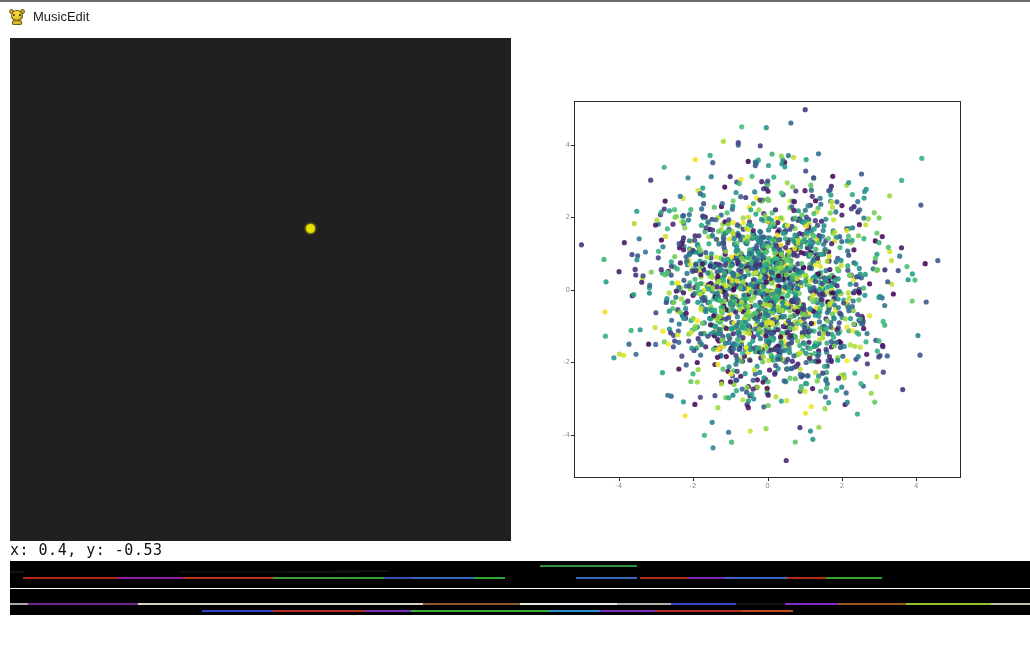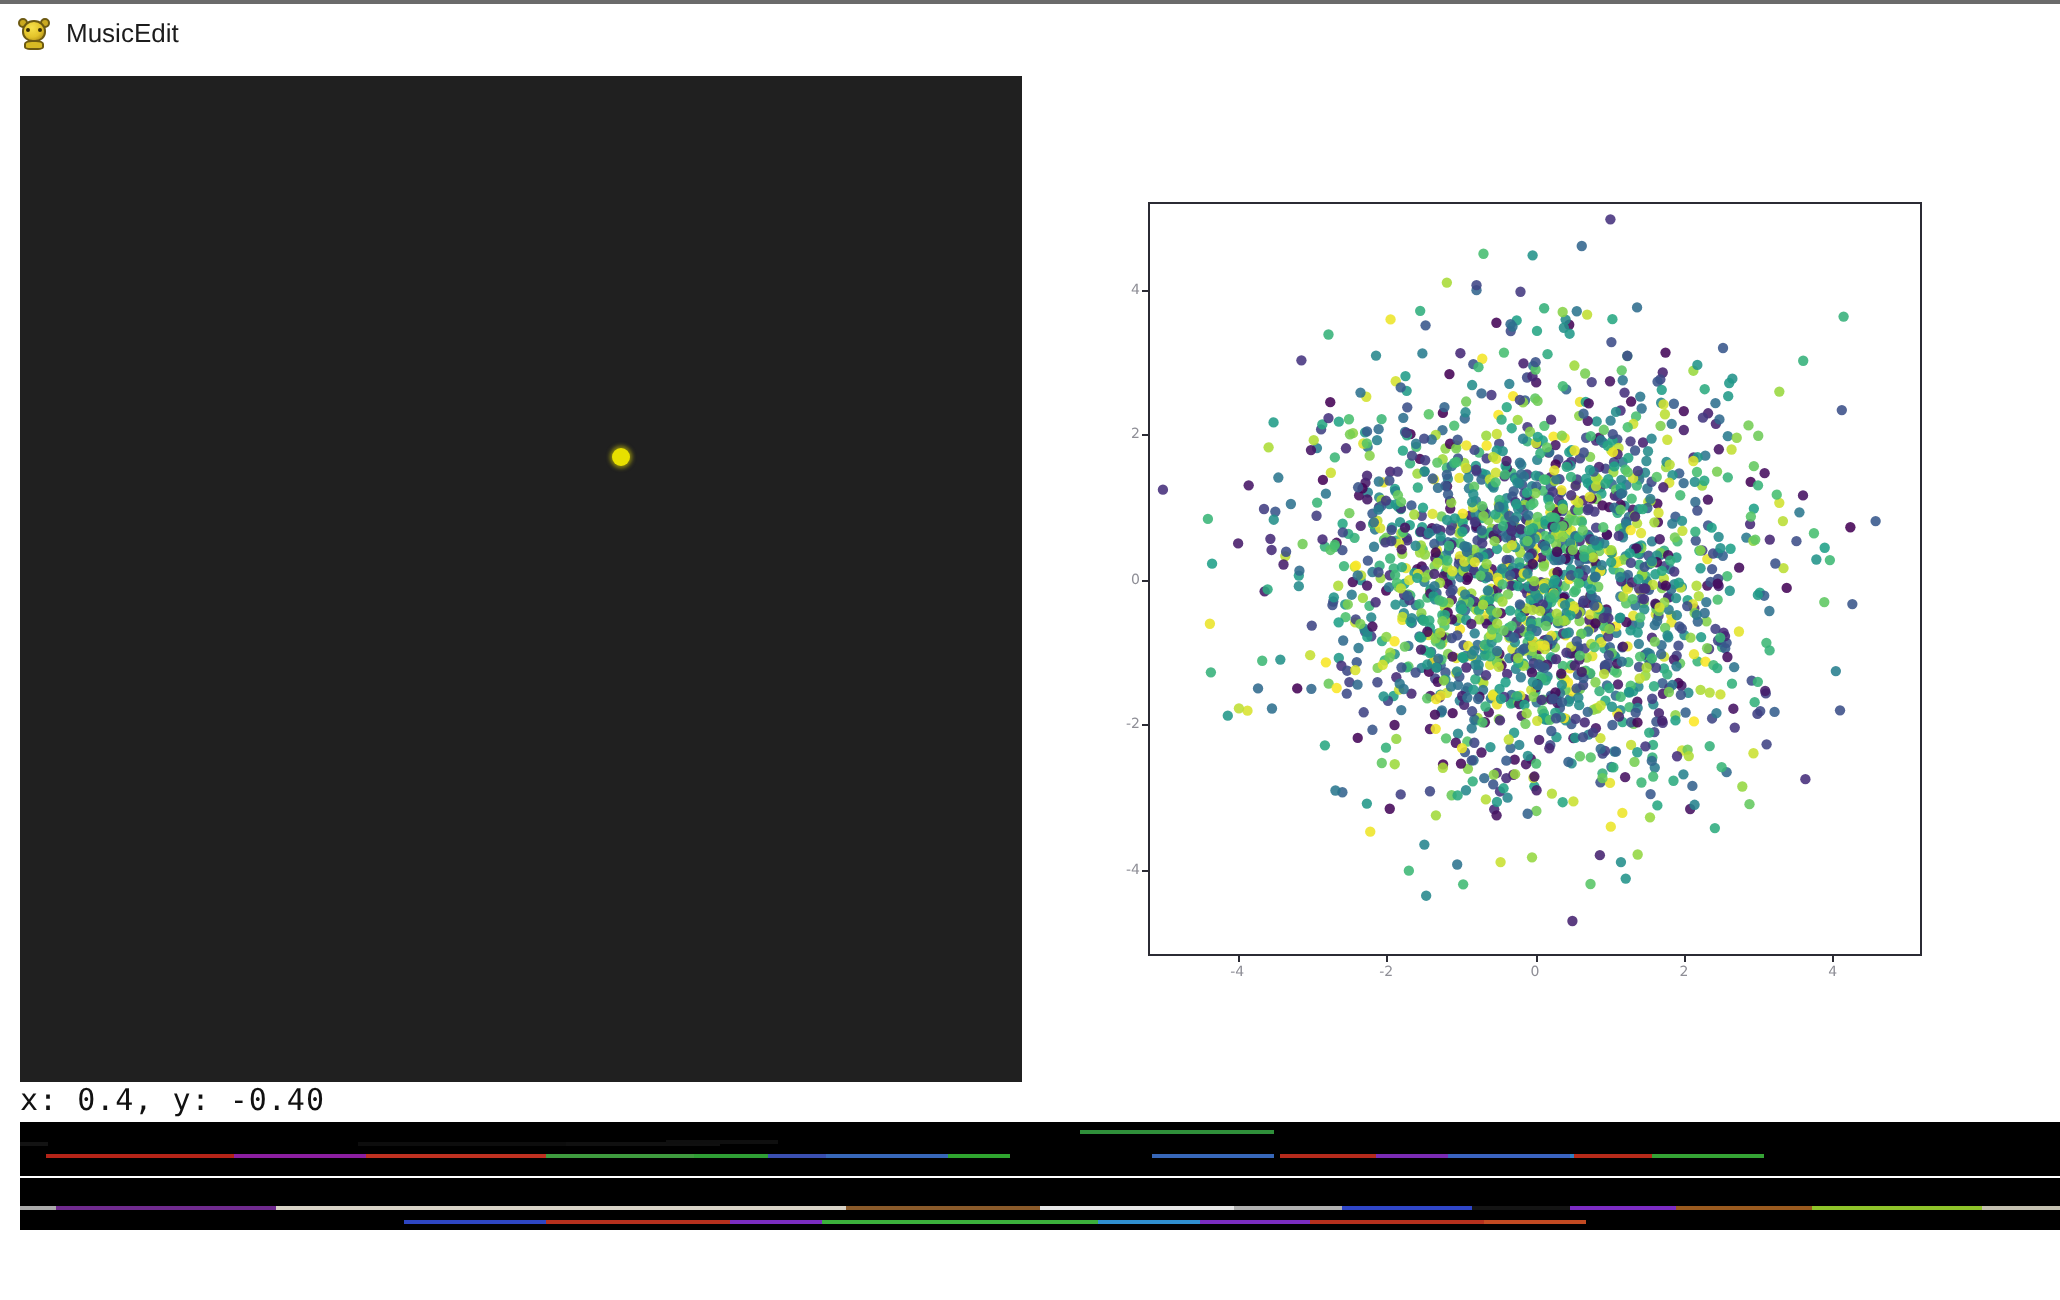"x: 0.4, y: -0.40" div { text: -0.40 -> -0.53 }
